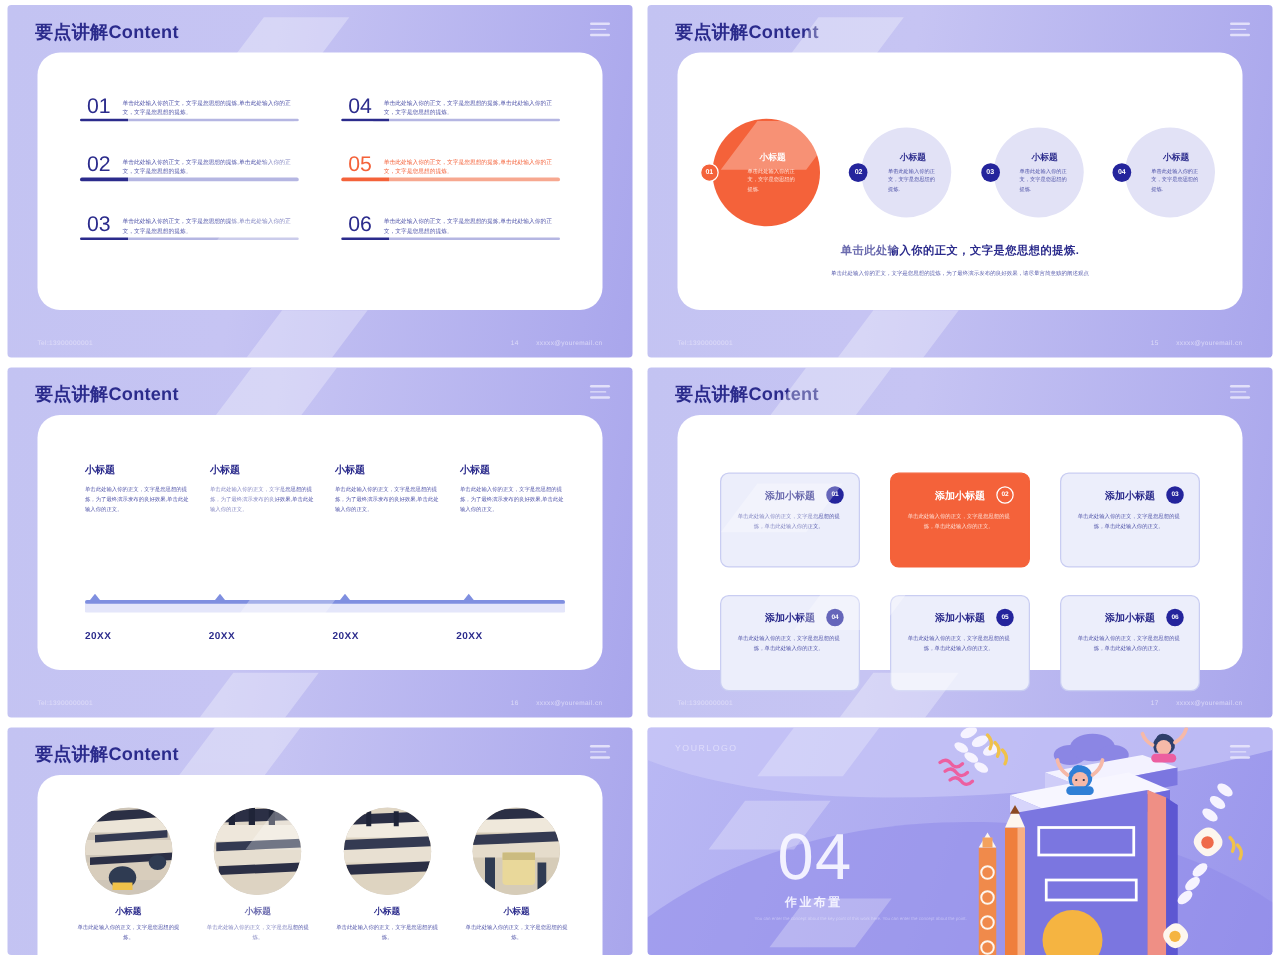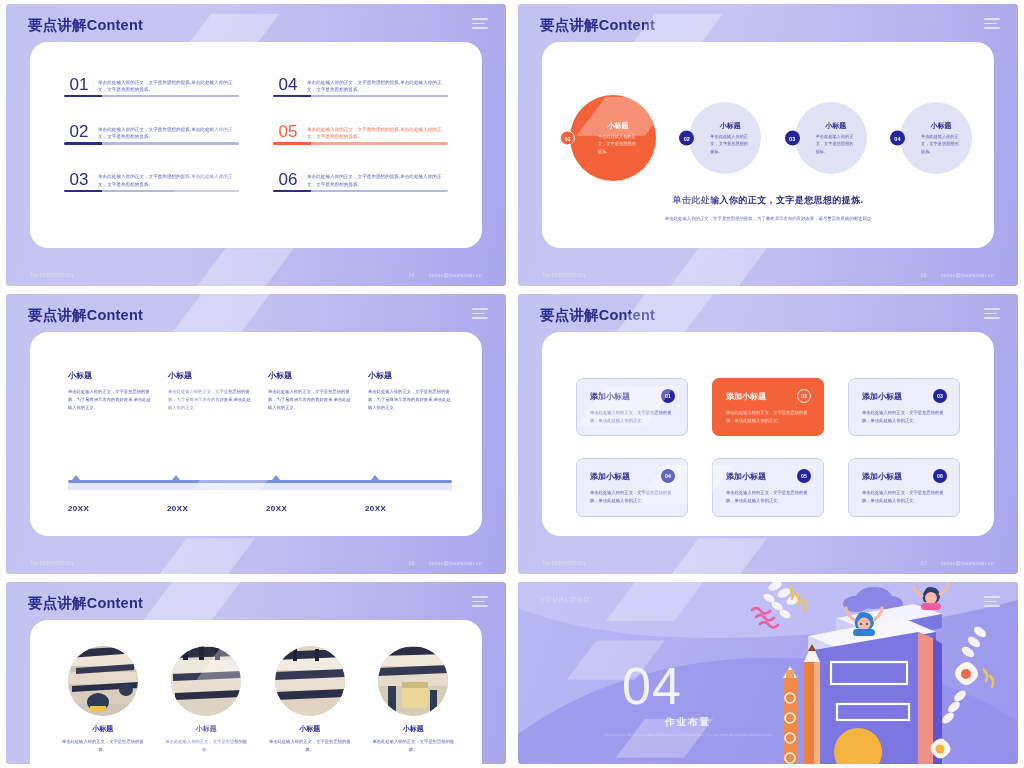"添加小标题" .kcard { padding: 12px 13px 10px 13px -> 12px 13px 28px 13px; text-align: none -> center }
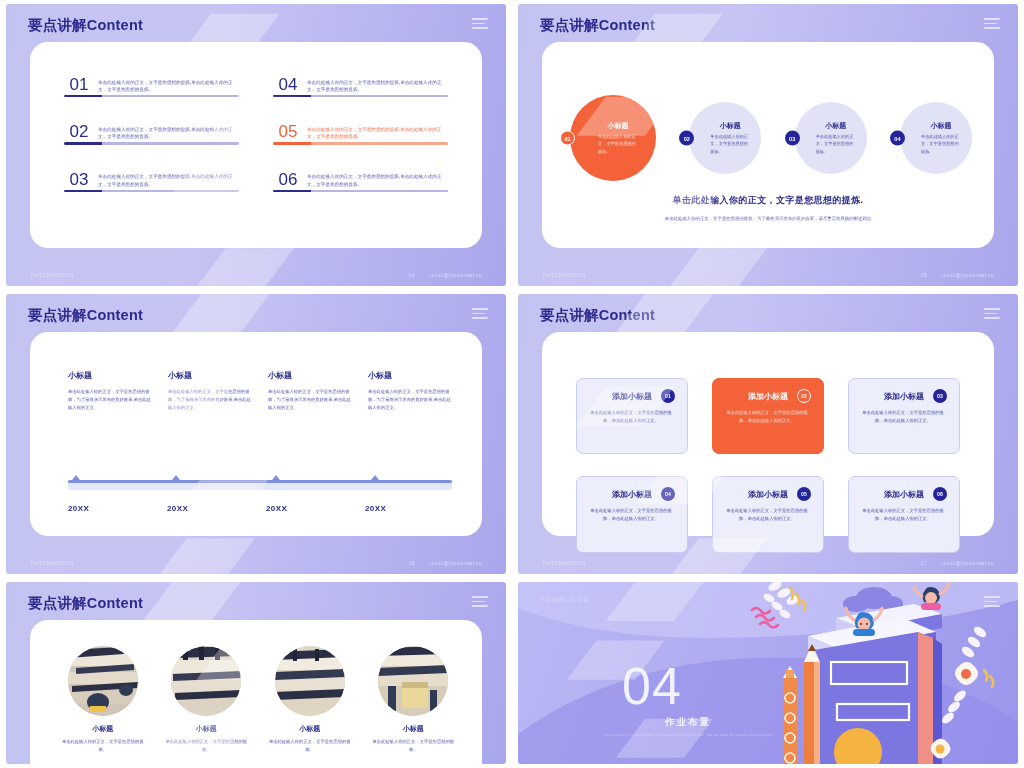"作业布置" .bigsub { text-align: center -> left }
